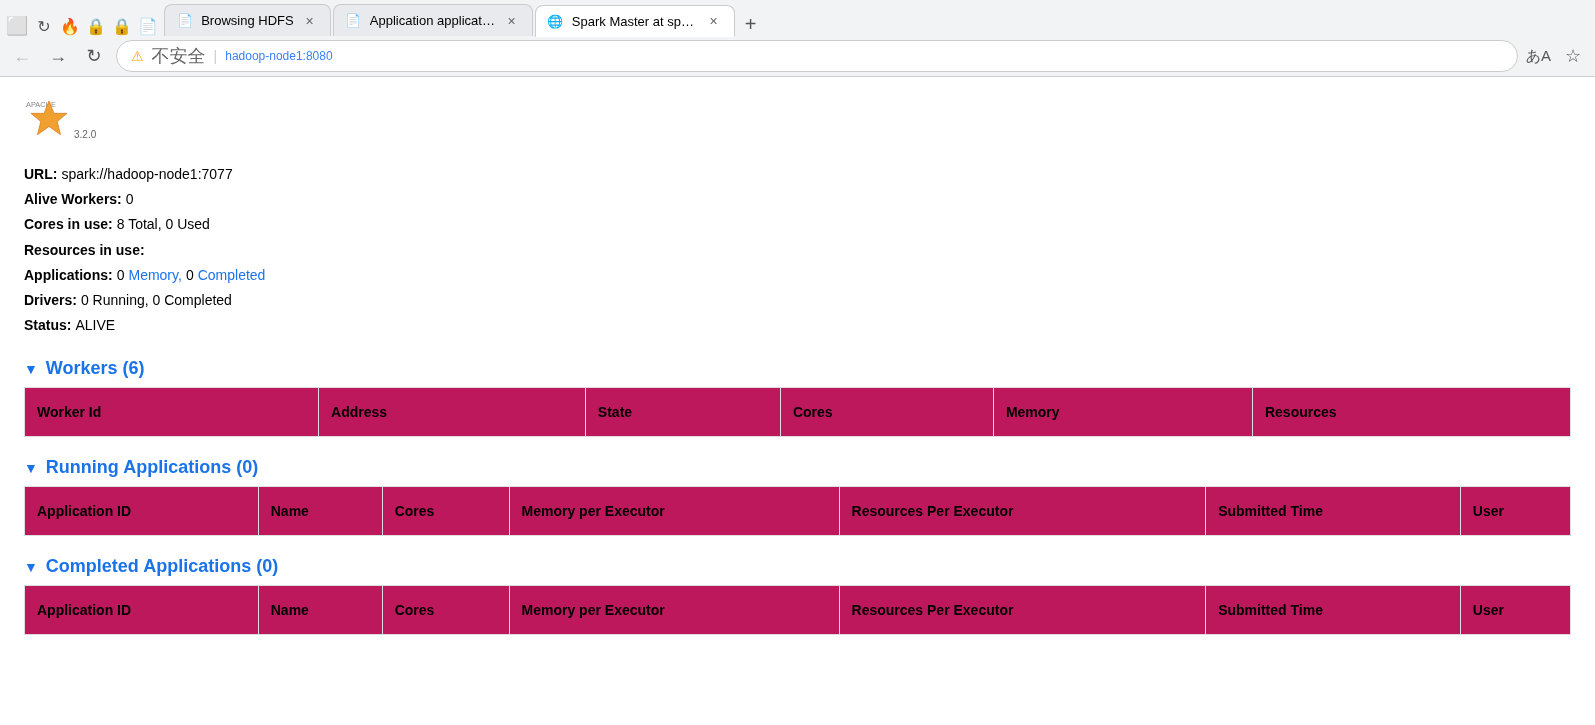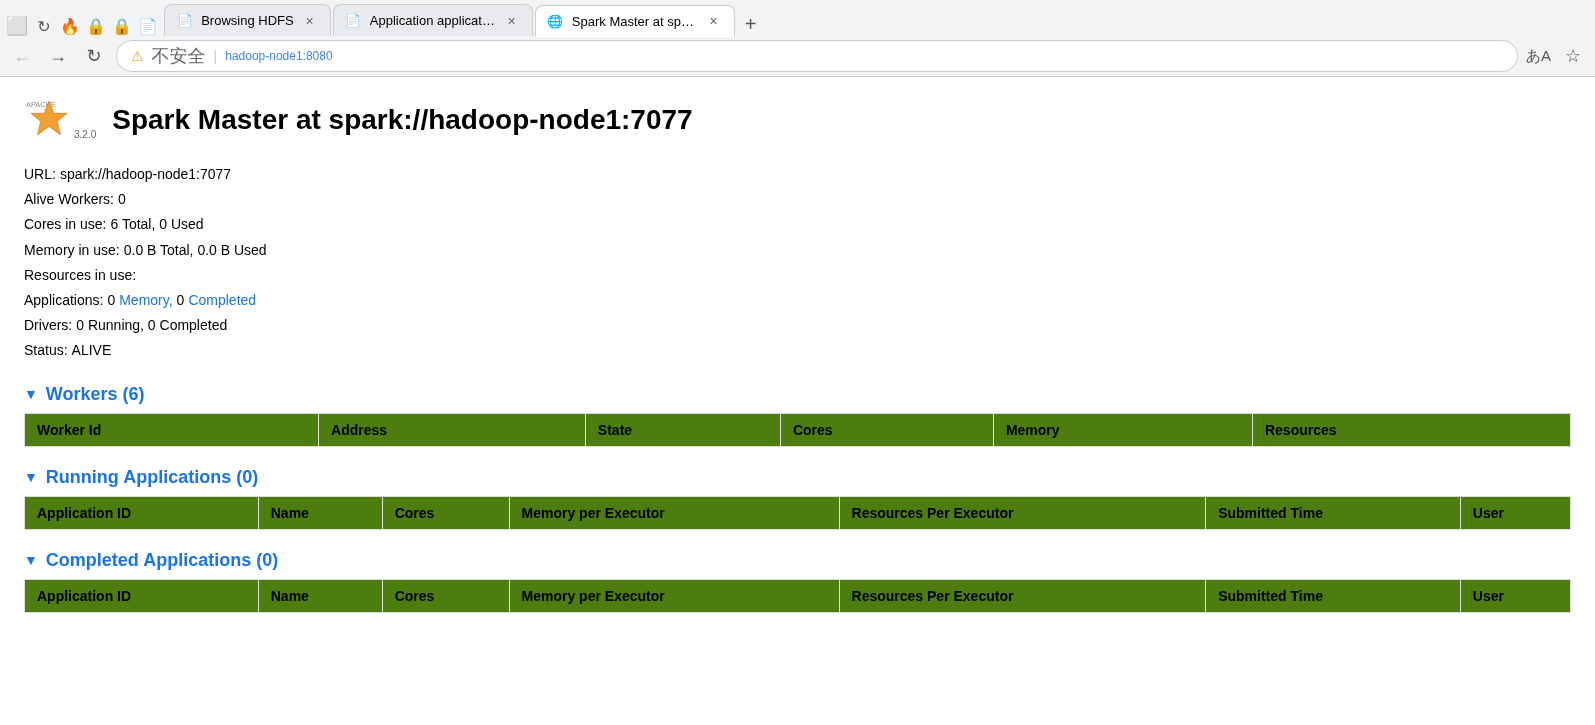"Spark Master at" h1.spark-title { html: <h1>Spark Master at spark://hadoop-node1:7077</h1> -> none }
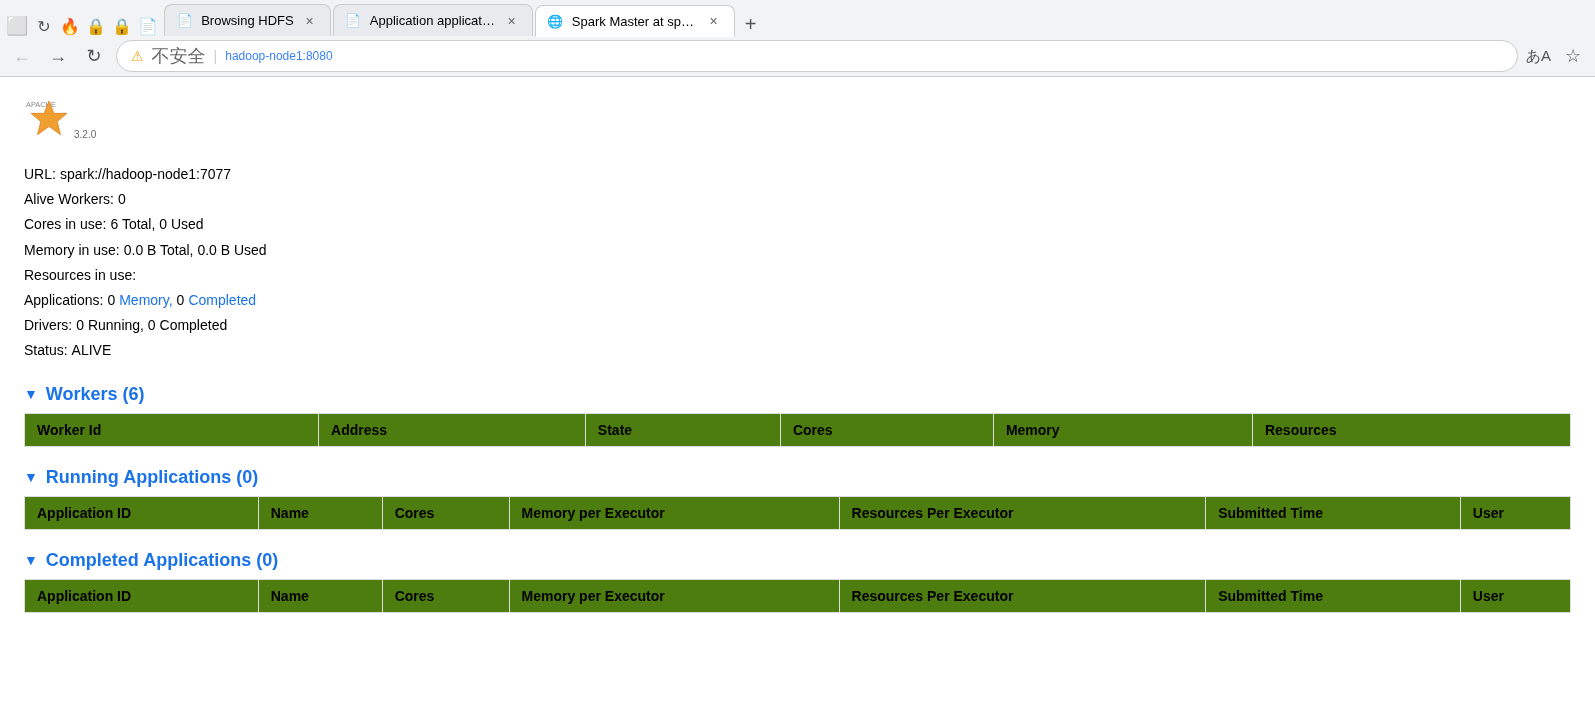"URL:" .info-label { font-weight: normal -> bold }
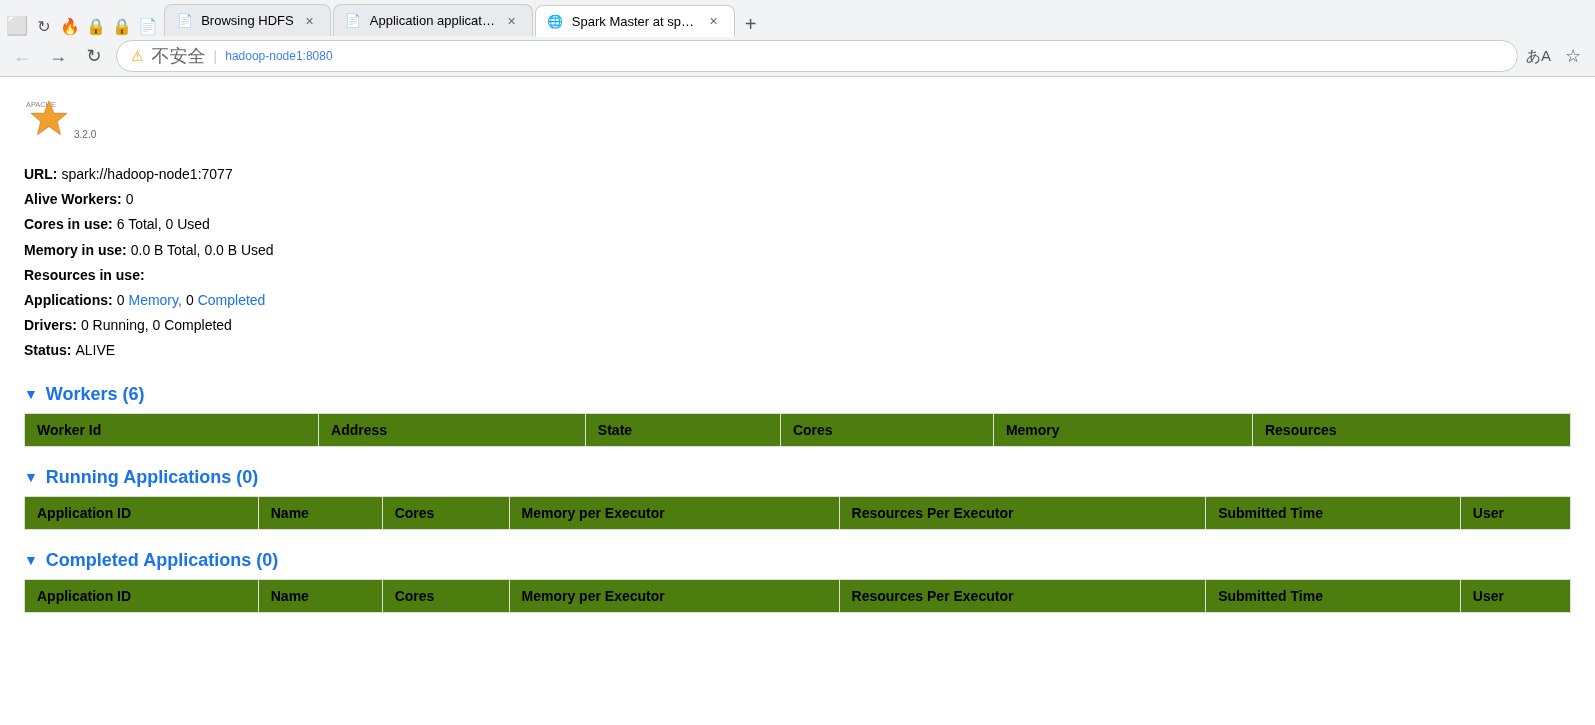"6 Total, 0 Used" span.info-value { text: 6 -> 8 }
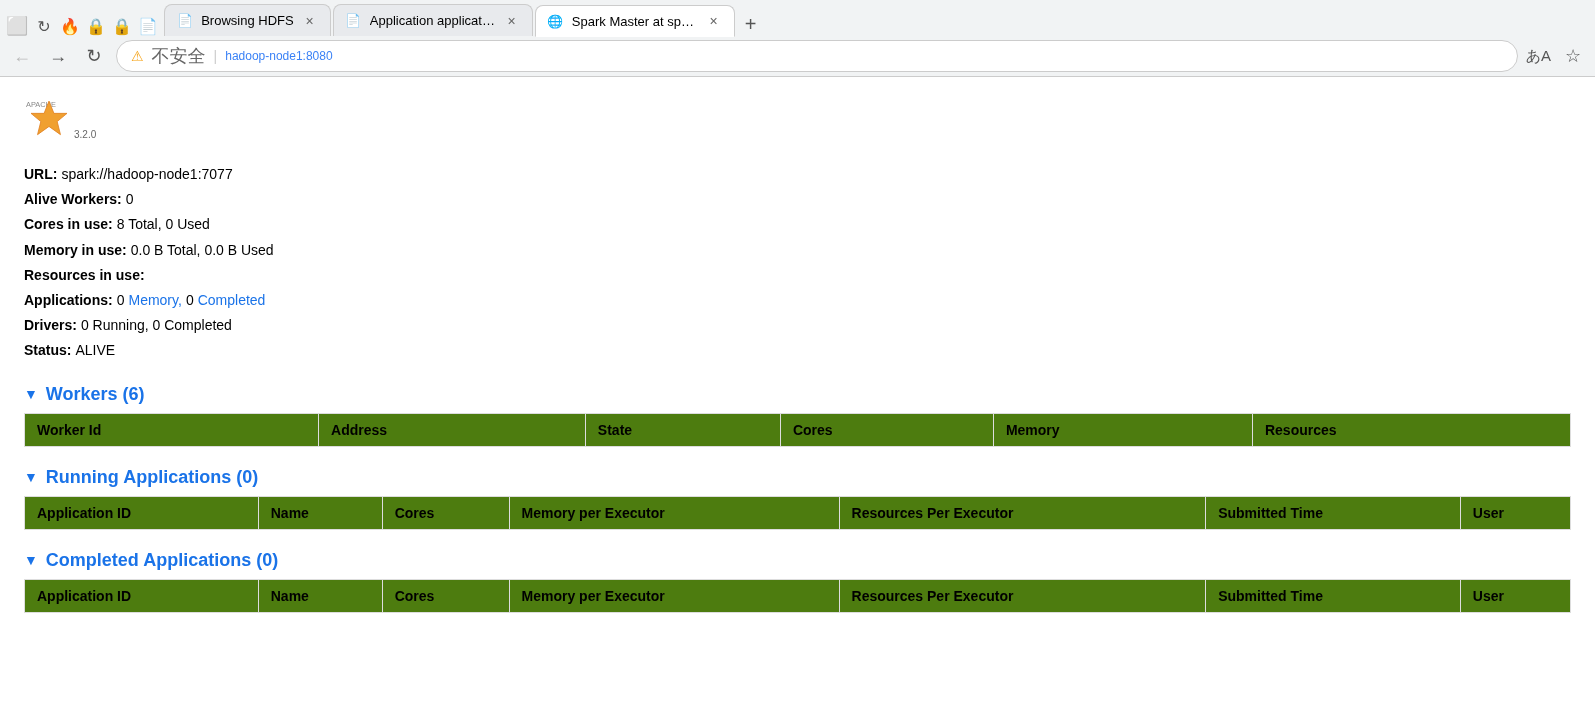"Memory in use:" div.info-row { html: <div> <span>Memory in use:</span> <span>0.0 B Total, 0.0 B Used</span> </div> -> none }
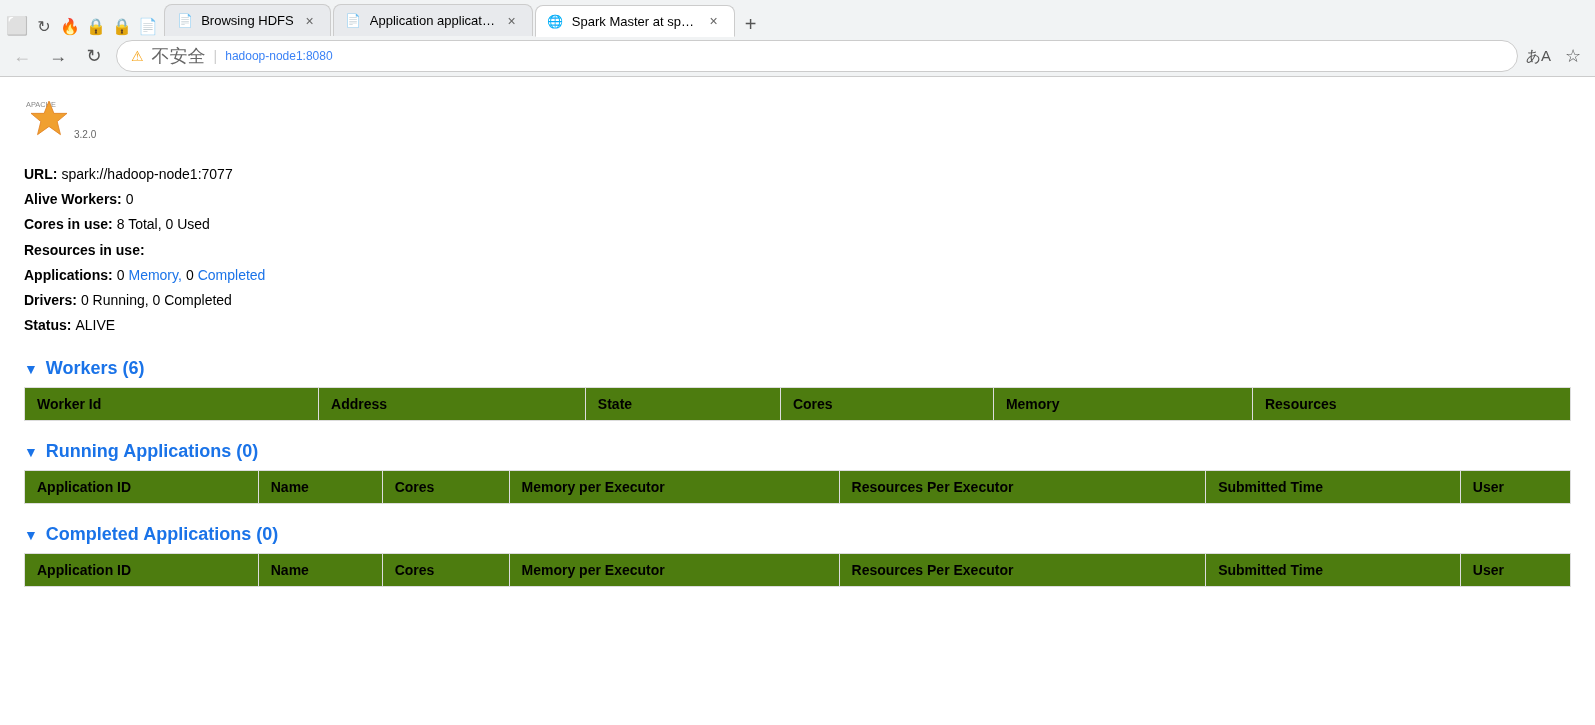"Worker Id" .data-table th { background: #4d7c0f -> #be185d; padding: 8px 12px -> 16px 12px }
